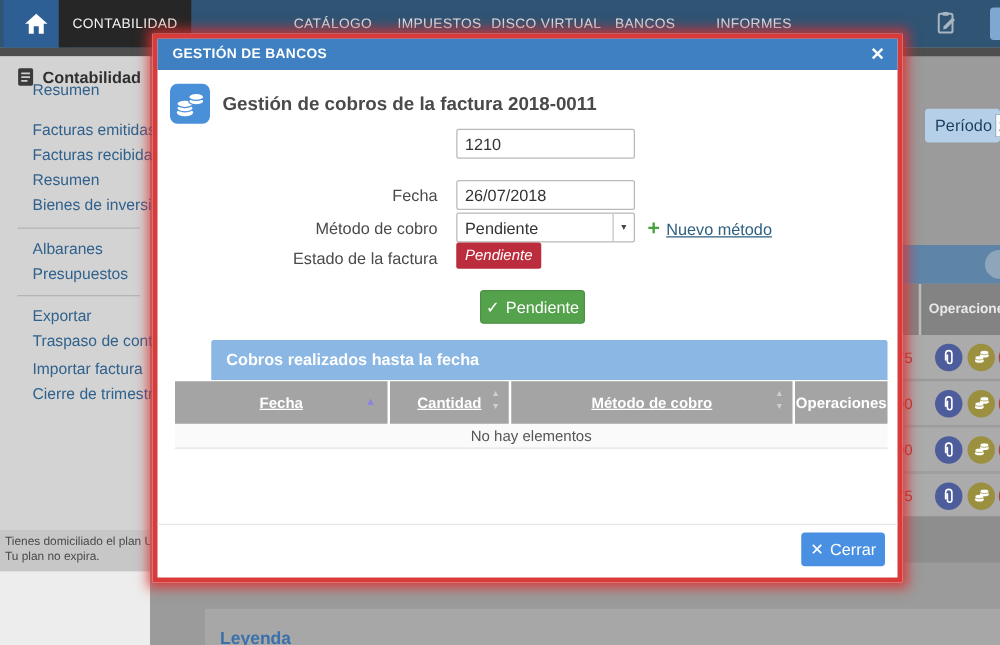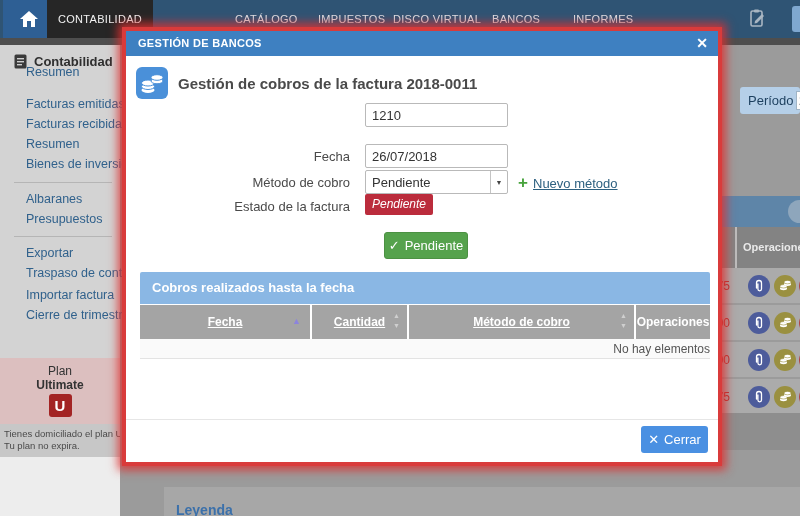"Cobros realizados hasta la fecha" .tbl-title { margin-left: none -> 29px }
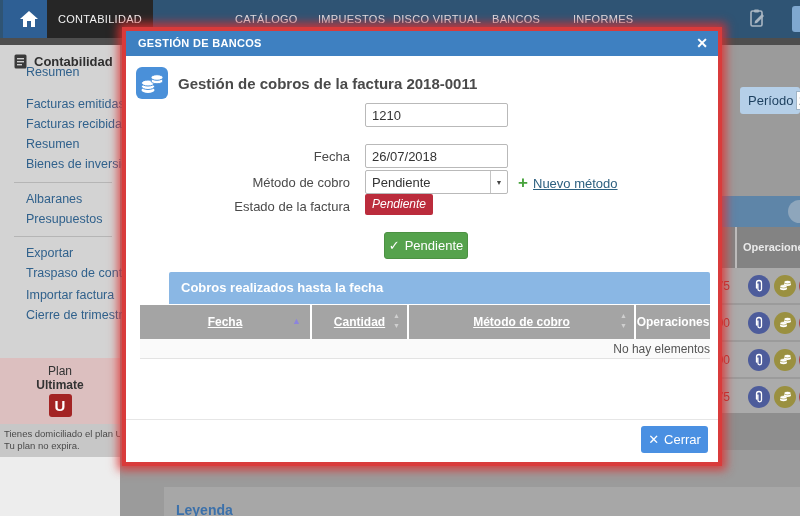"No hay elementos" .tbl-empty { text-align: right -> center }
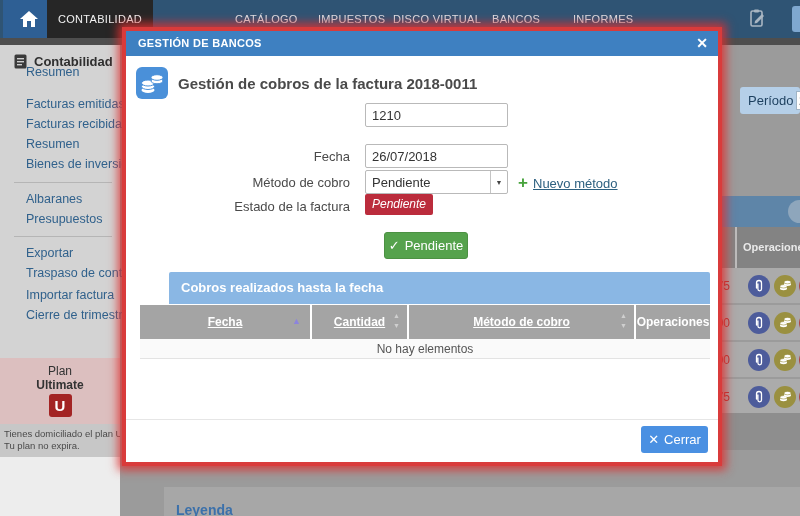"Plan" div.abs { html: <div> <div>Plan</div> <div>Ultimate</div> <div><span>U</span></div> </div> -> none }
